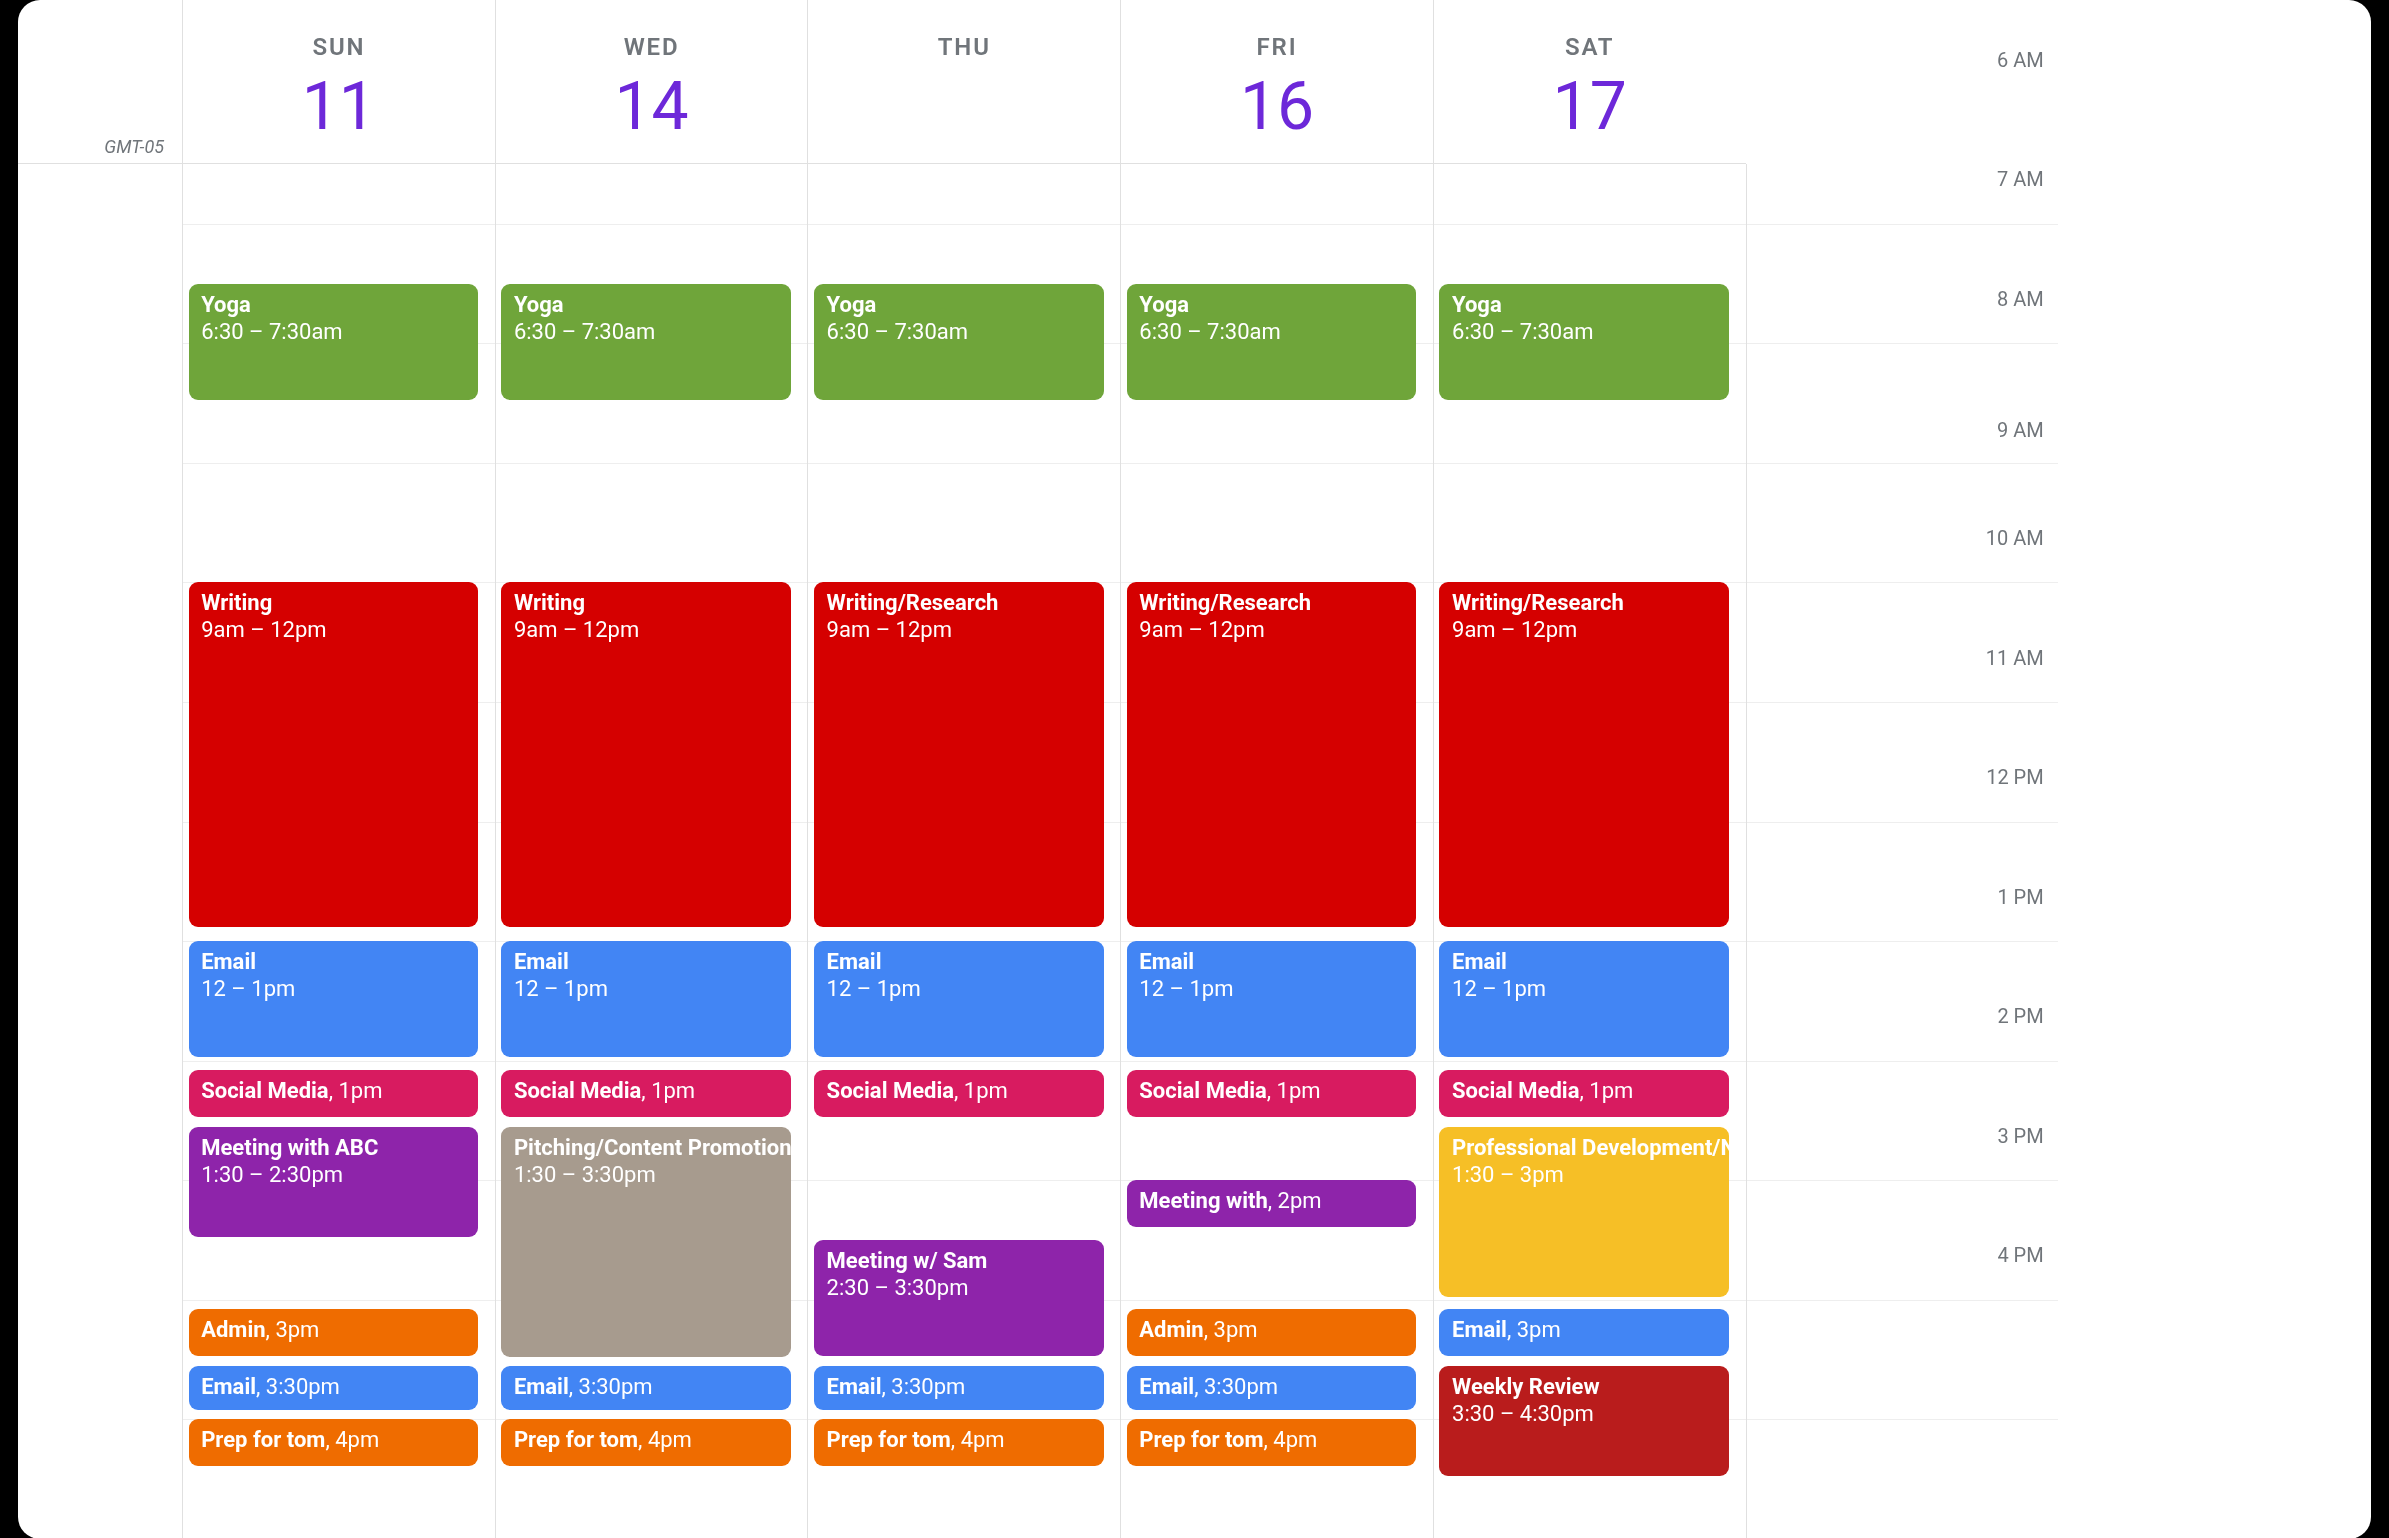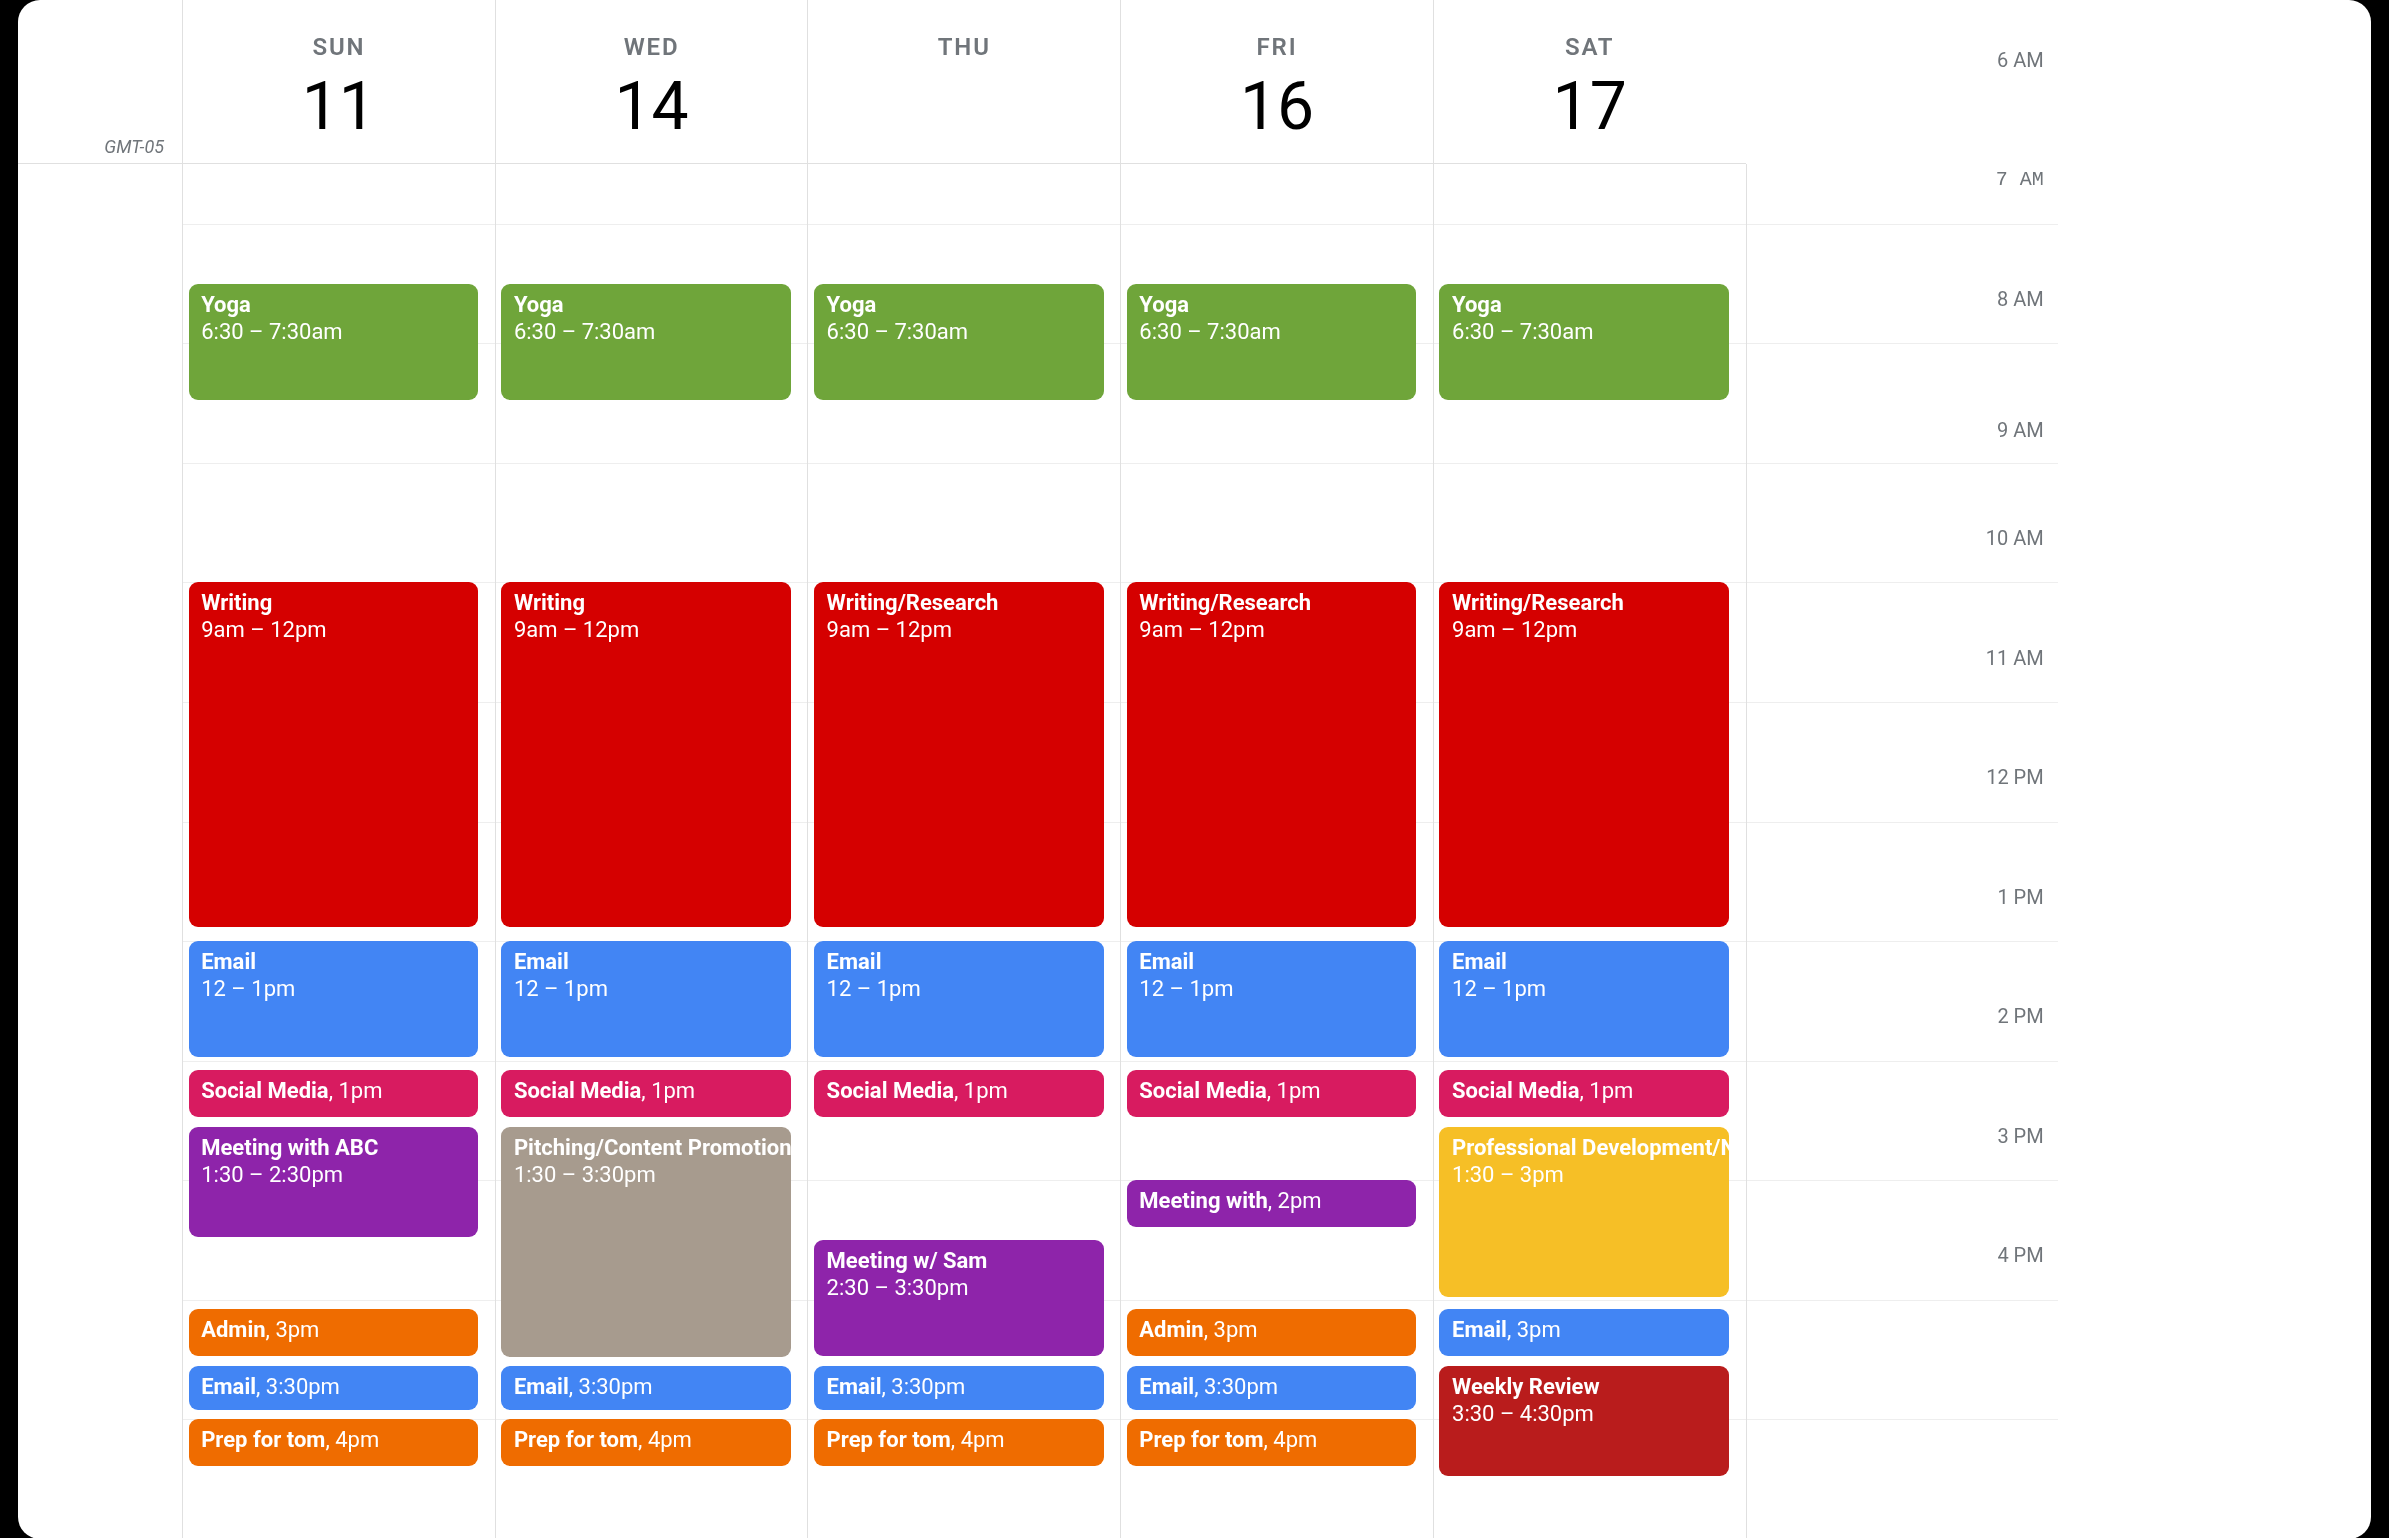"11" .dnum { color: #000000 -> #6d28d9 }
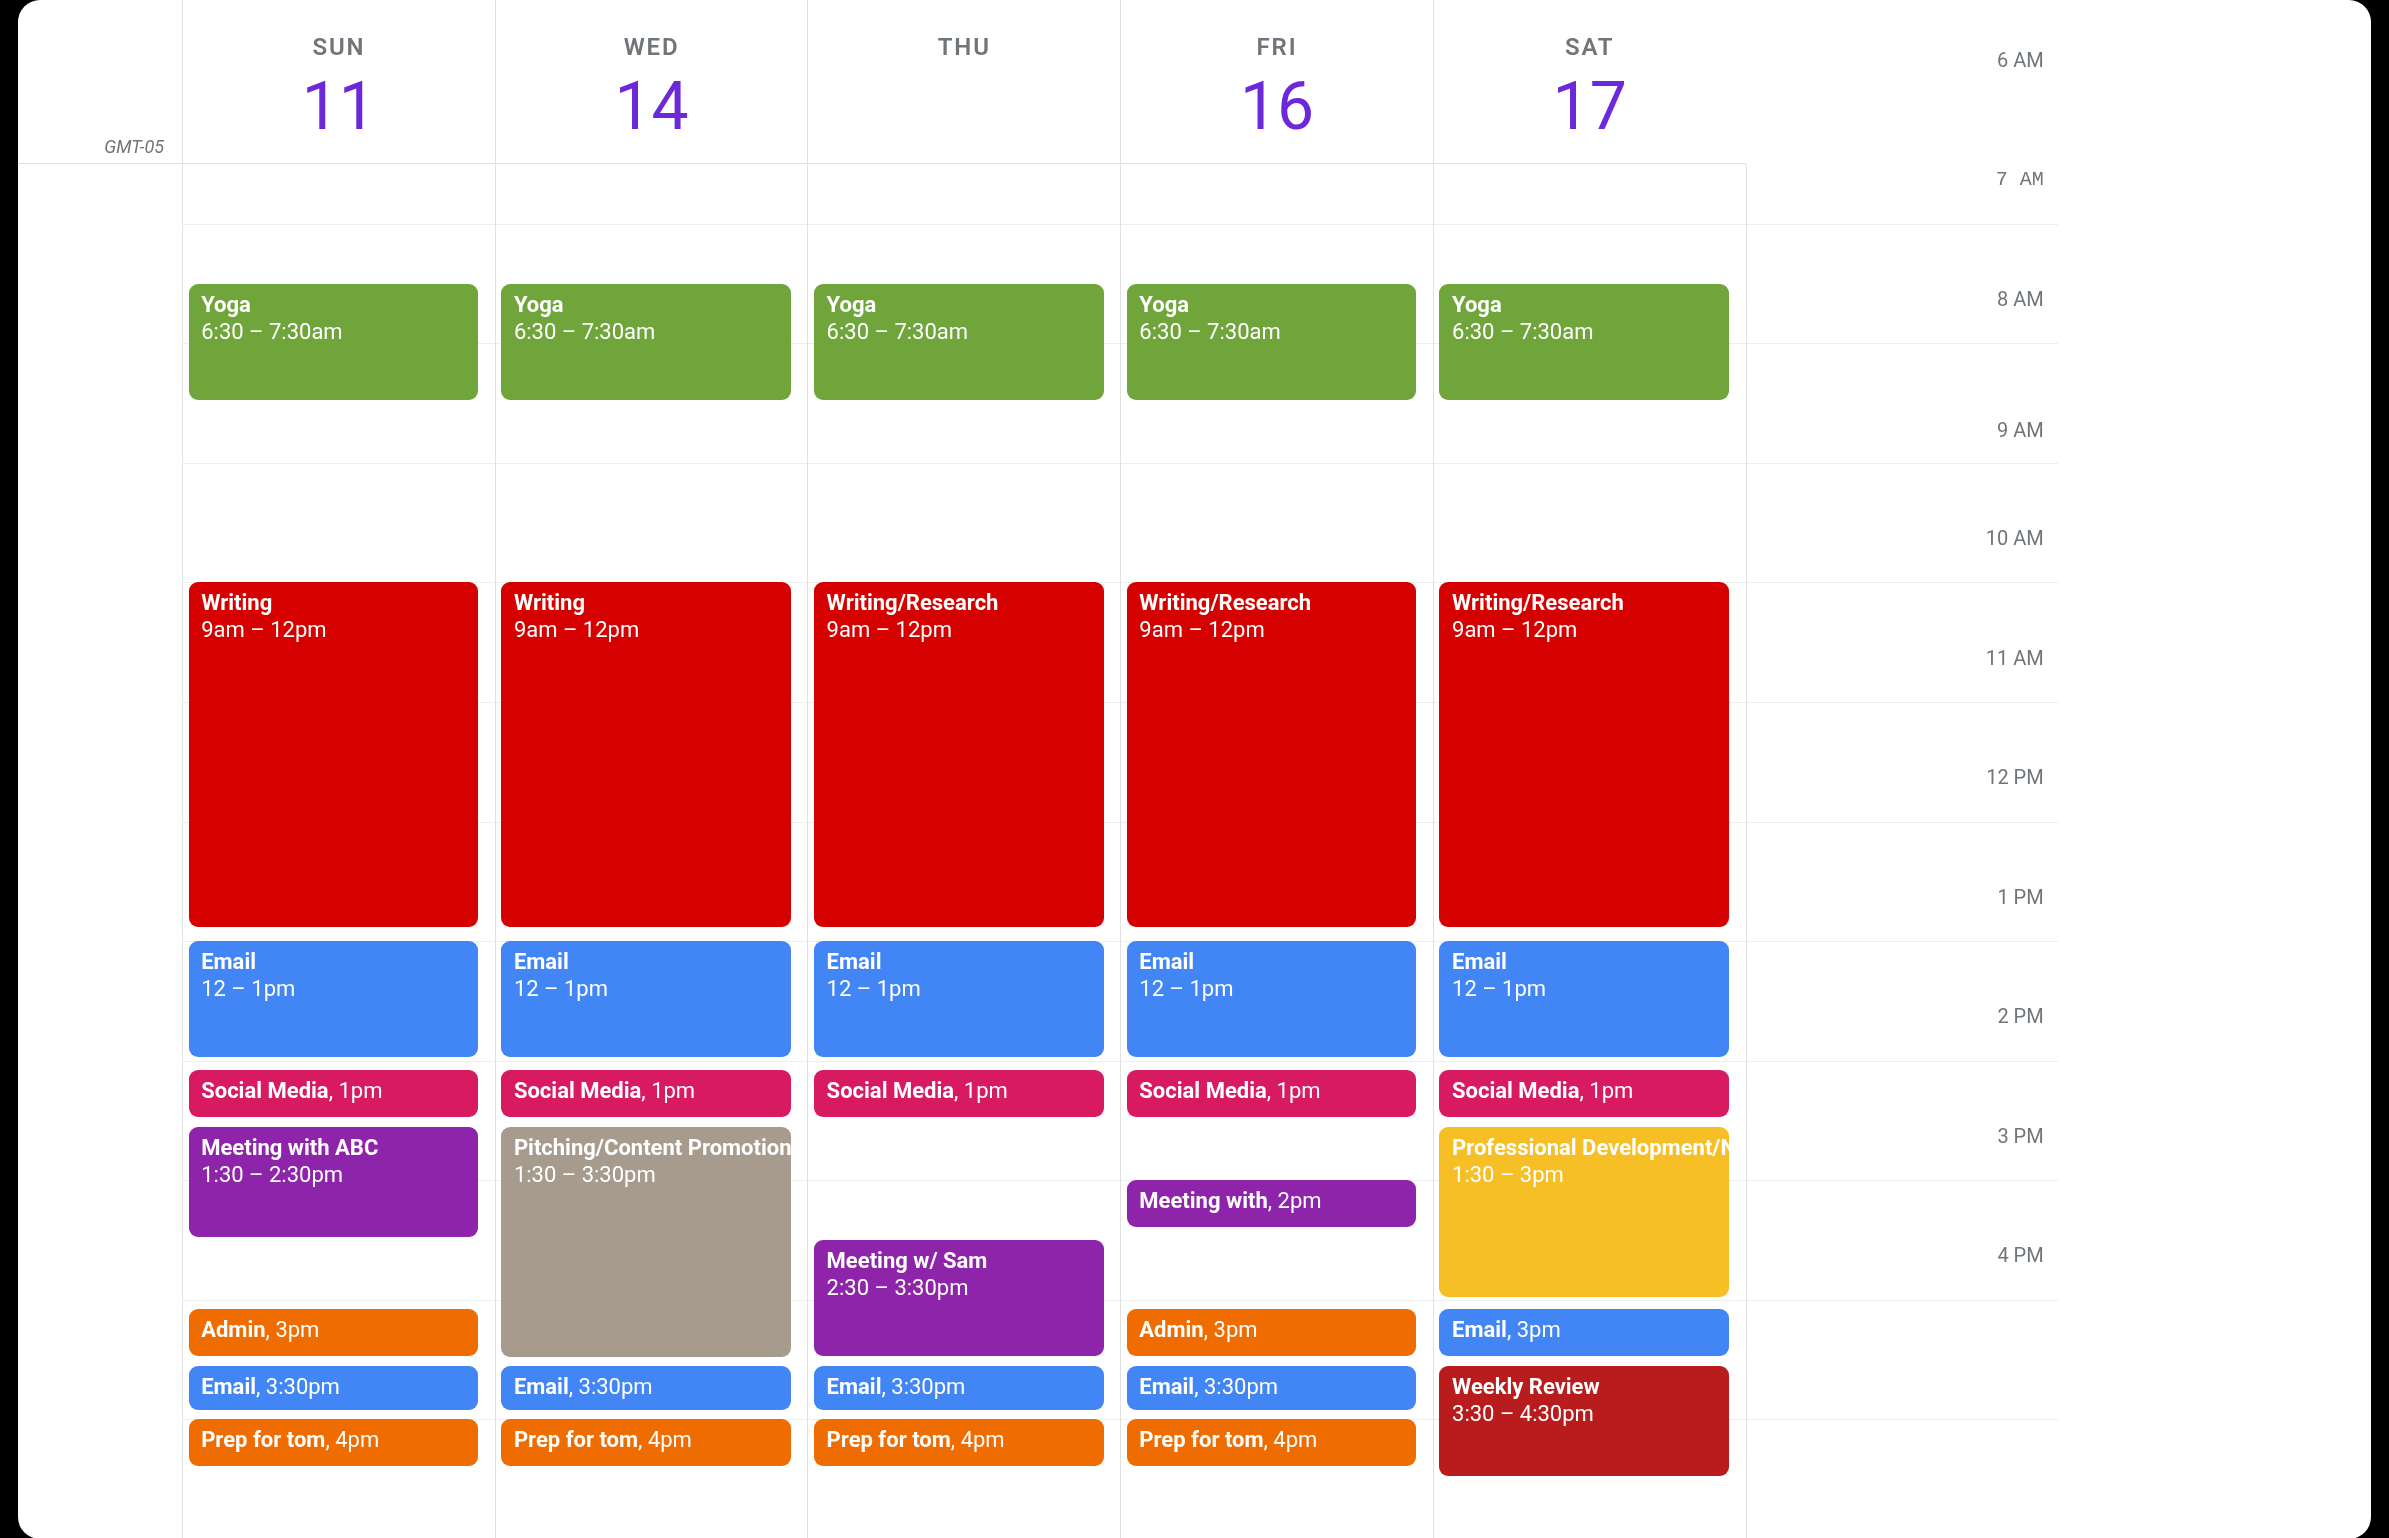"7 AM" div.time-label { font-family: Liberation Mono, monospace -> none }
